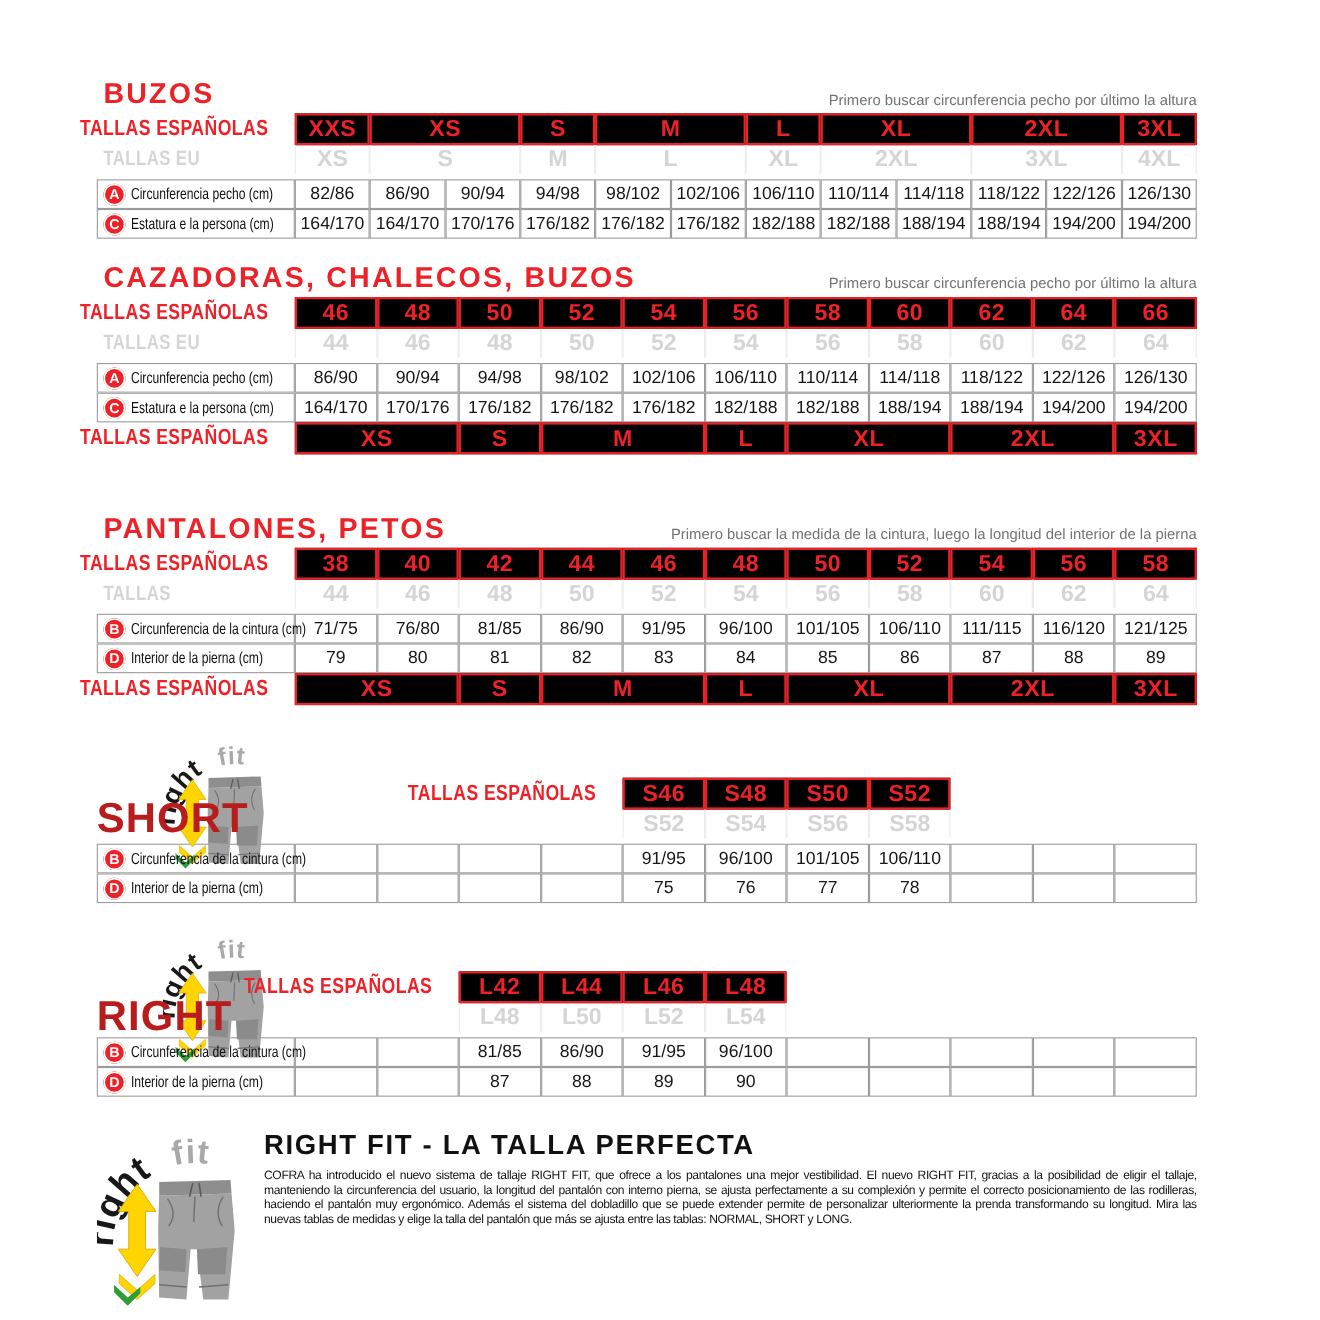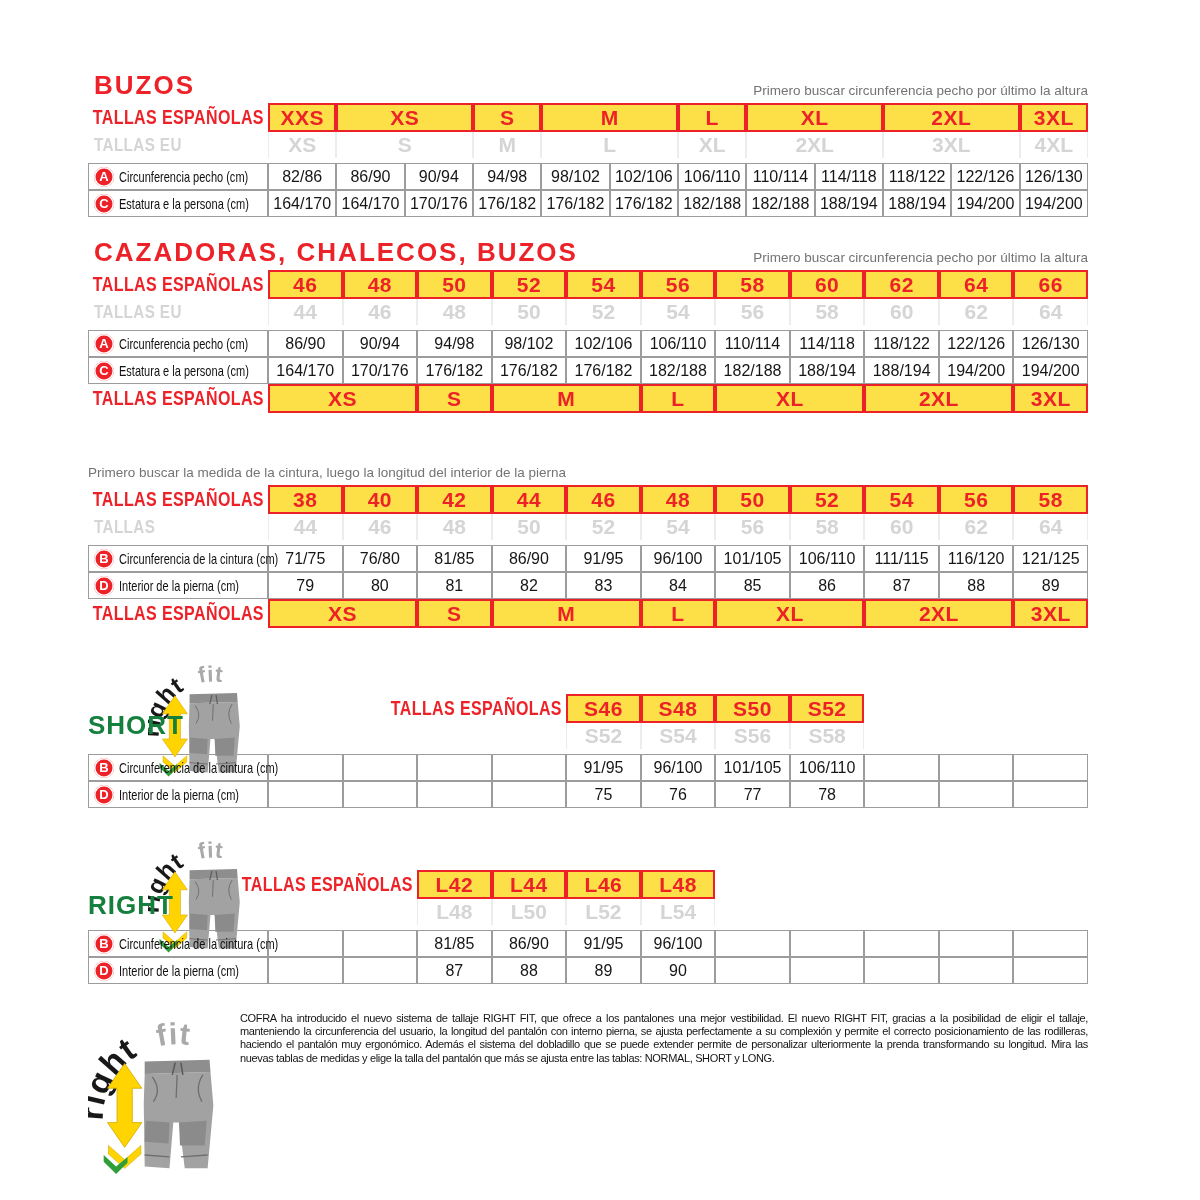"TALLAS ESPAÑOLAS" .c-label,.c-labelwide { padding-right: 4px -> 24px }
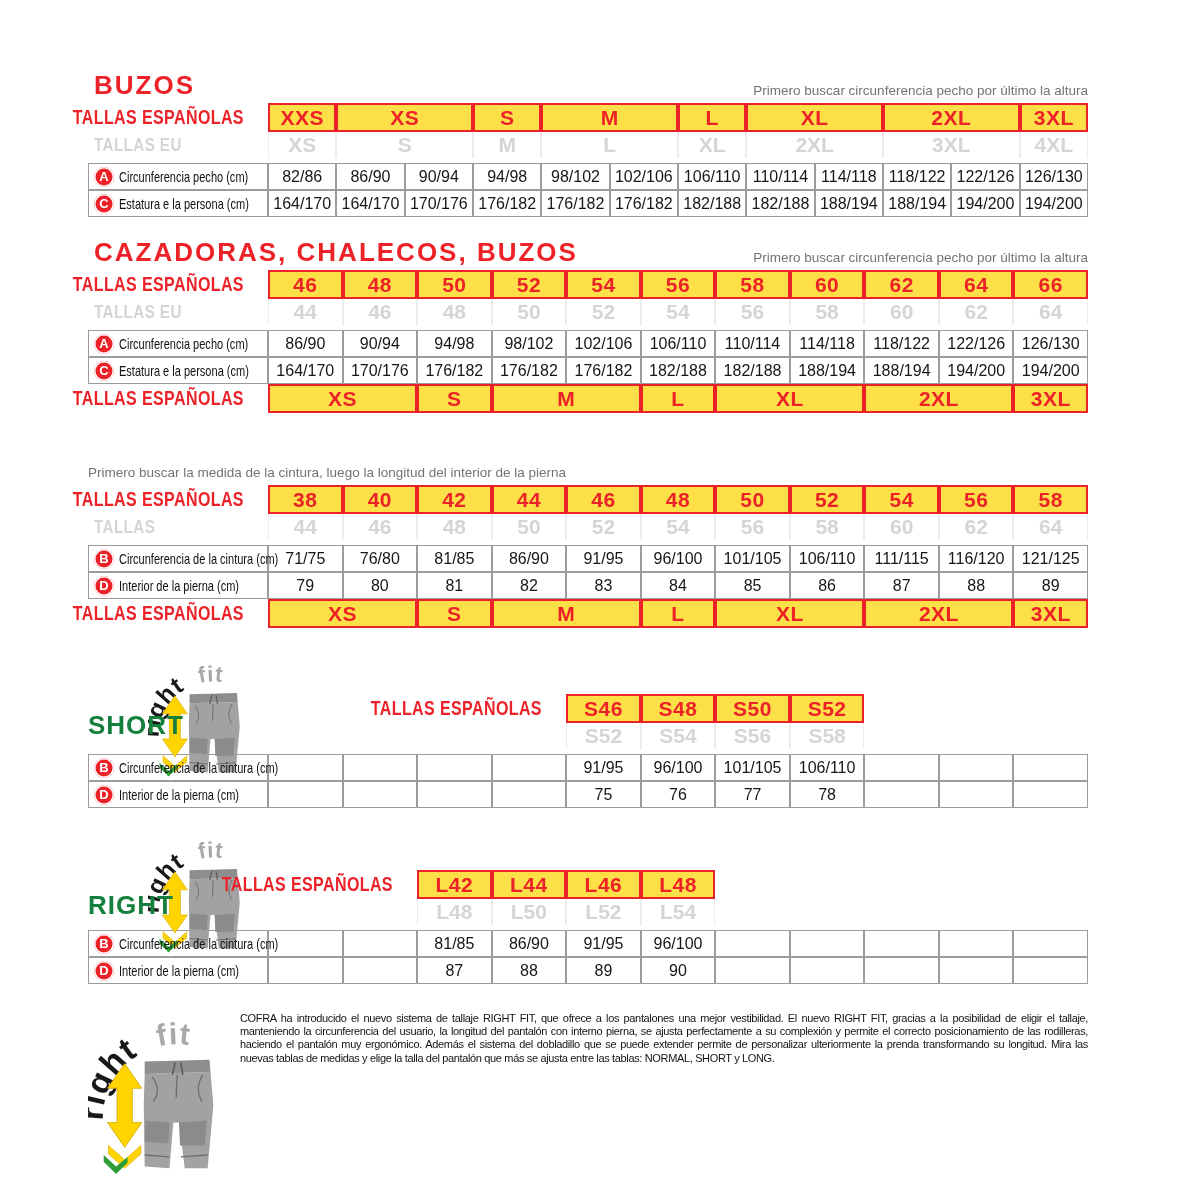"XXS" .c-red { background: #fde047 -> #000000 }
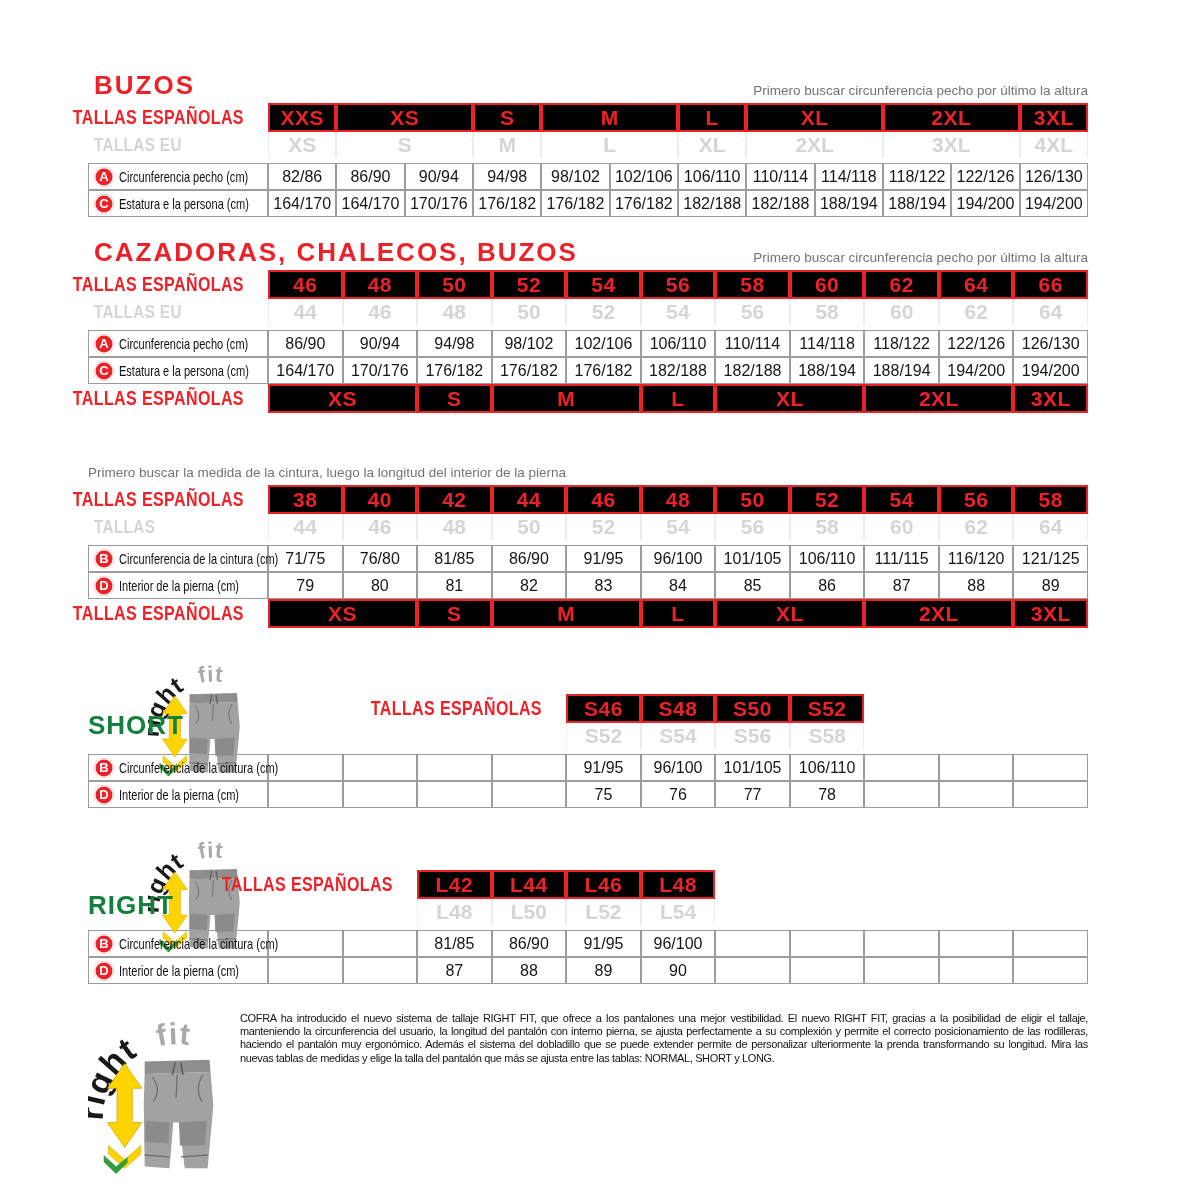"PANTALONES, PETOS" h2.sec-title { html: none -> <h2>PANTALONES, PETOS</h2> }
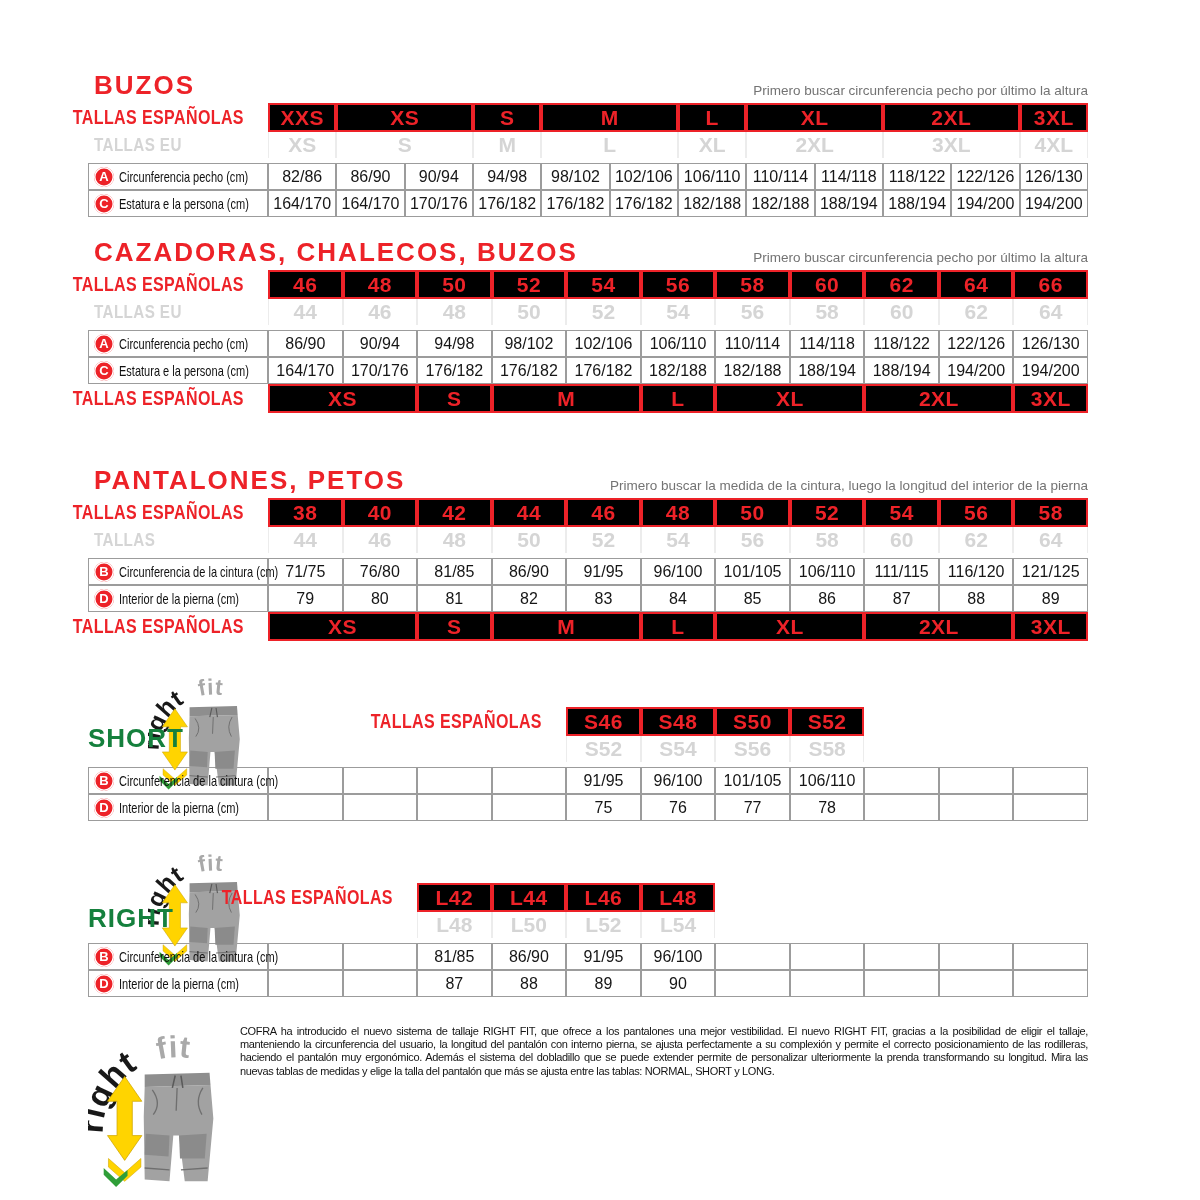"SHORT" .side-title { color: #15803d -> #b91c1c; font-size: 26px -> 38px }
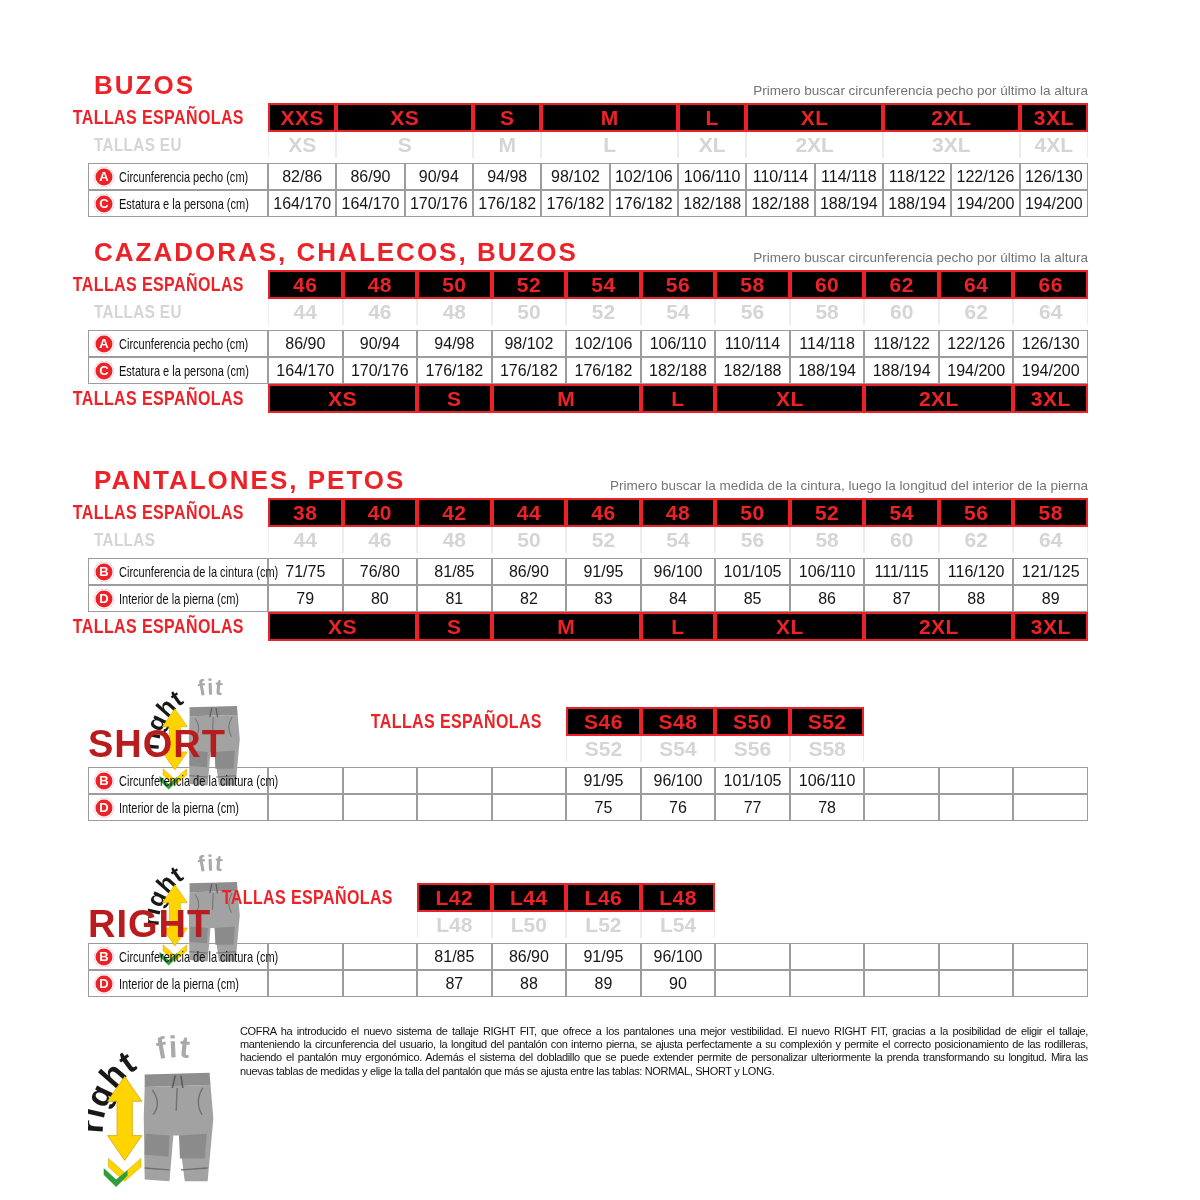"RIGHT FIT - LA TALLA" h2.rf-title { html: none -> <h2>RIGHT FIT - LA TALLA PERFECTA</h2> }
